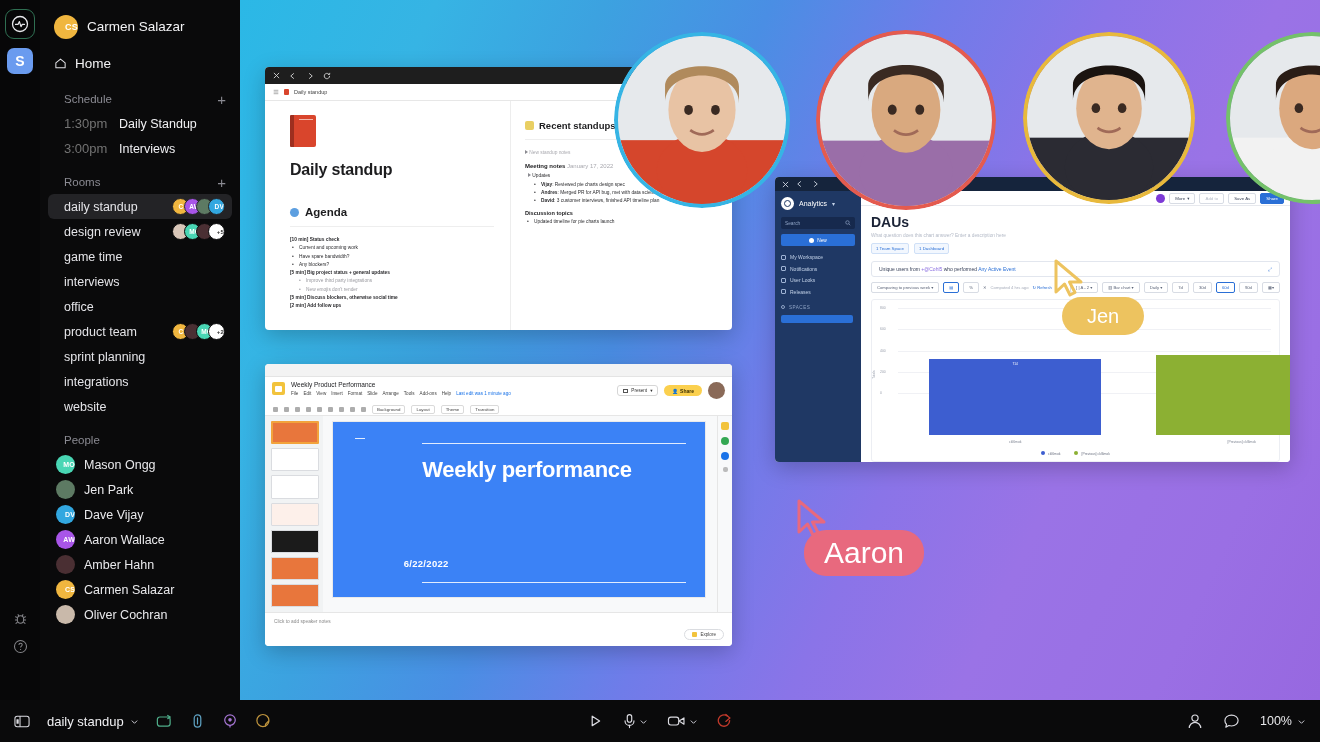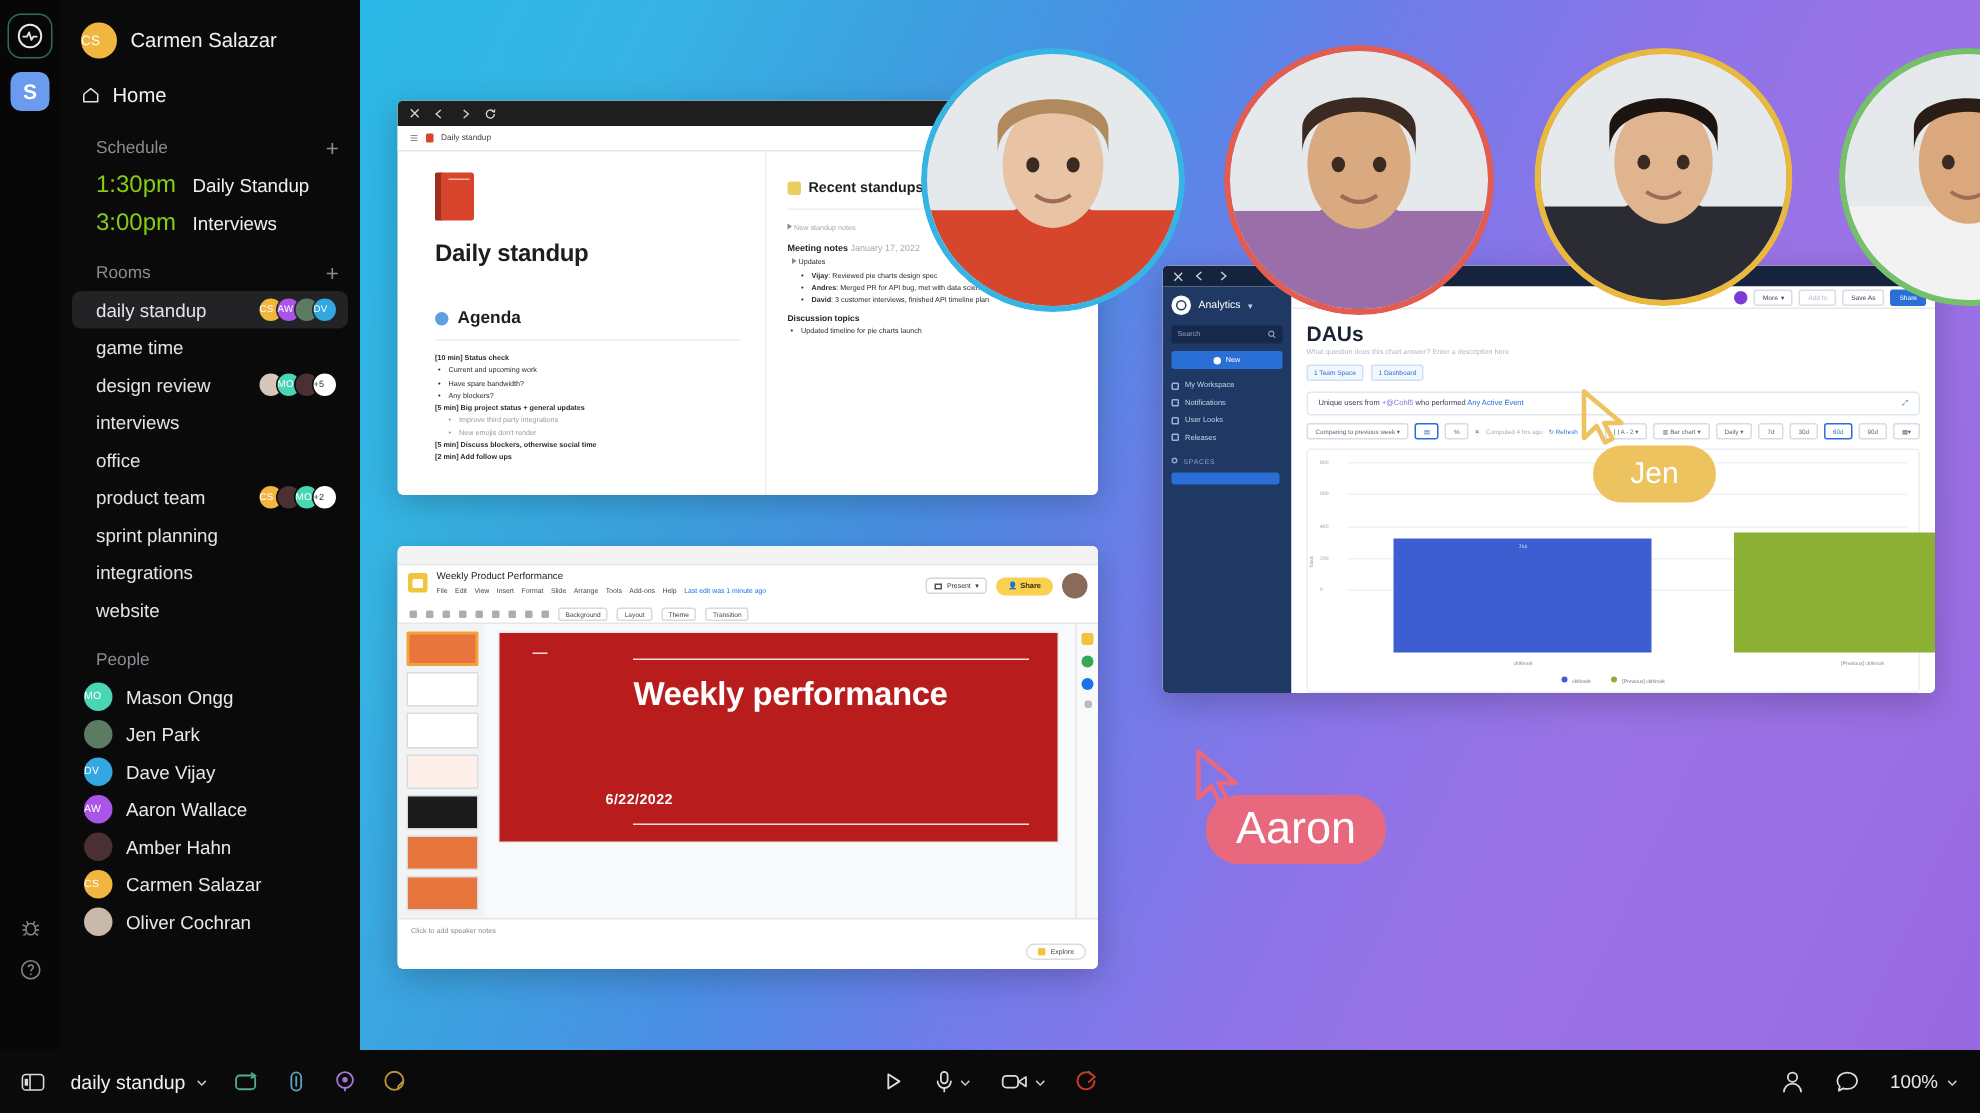"CS" .av { font-weight: 400 -> 700; justify-content: flex-start -> flex-end }
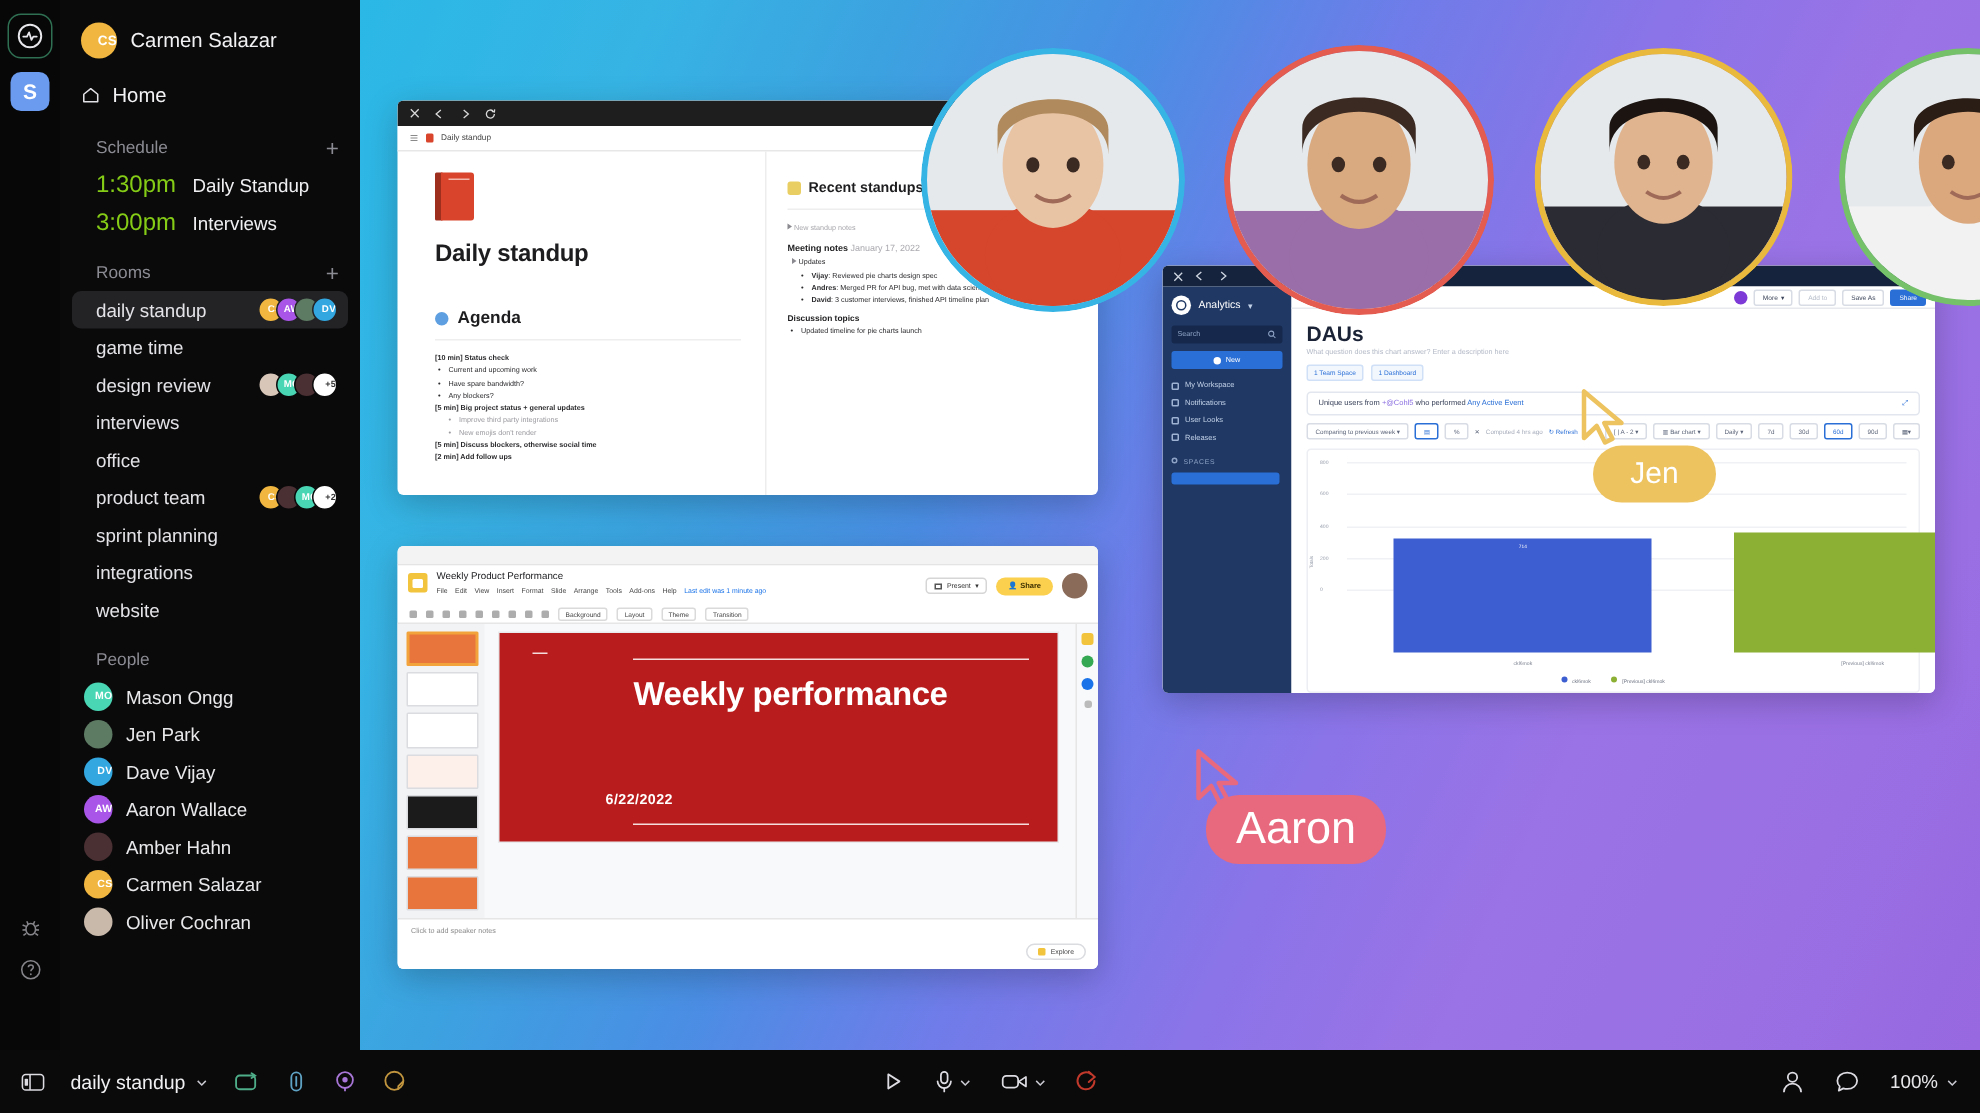"1:30pm" .sb-sched .t { color: #84cc16 -> #737373; font-size: 16px -> 13px }
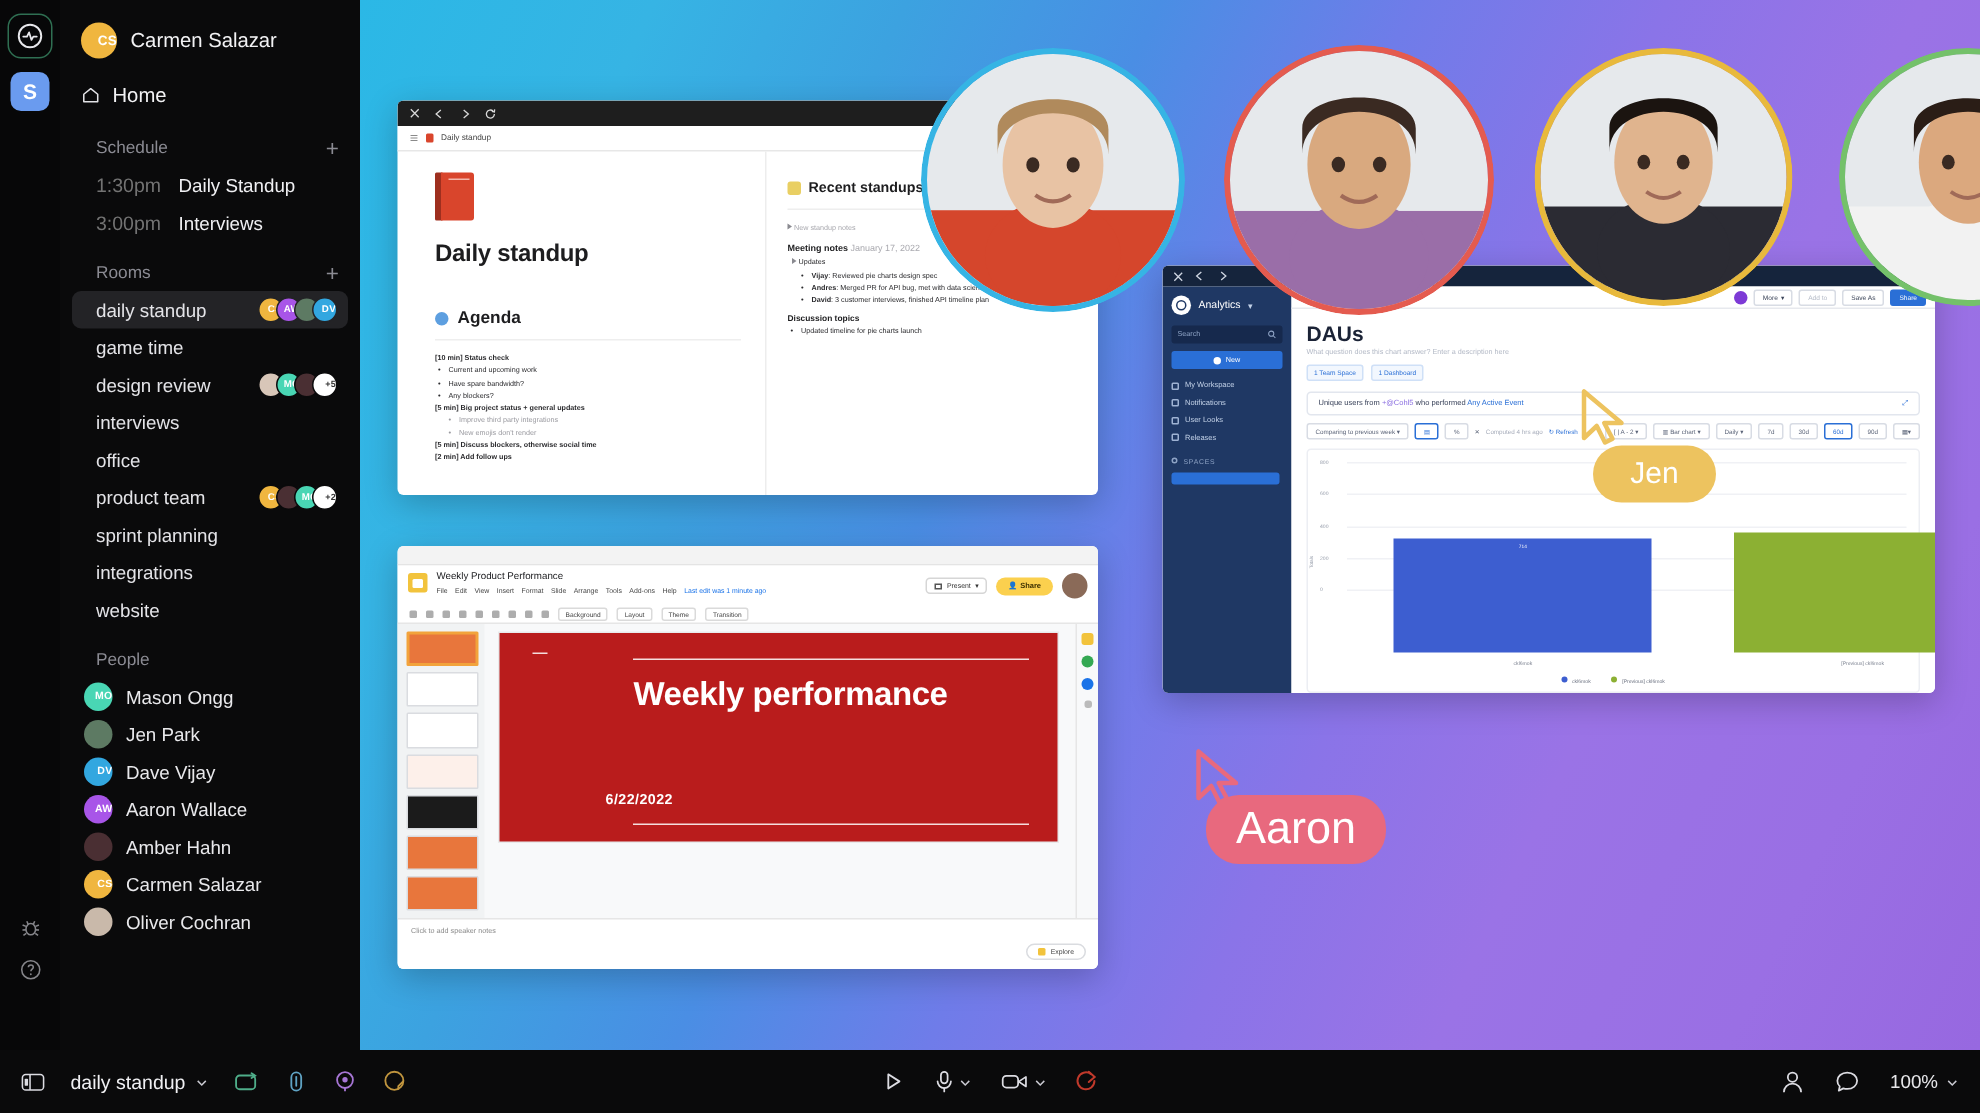"game time" div.sb-room { order: before "design review" -> after "design review" }
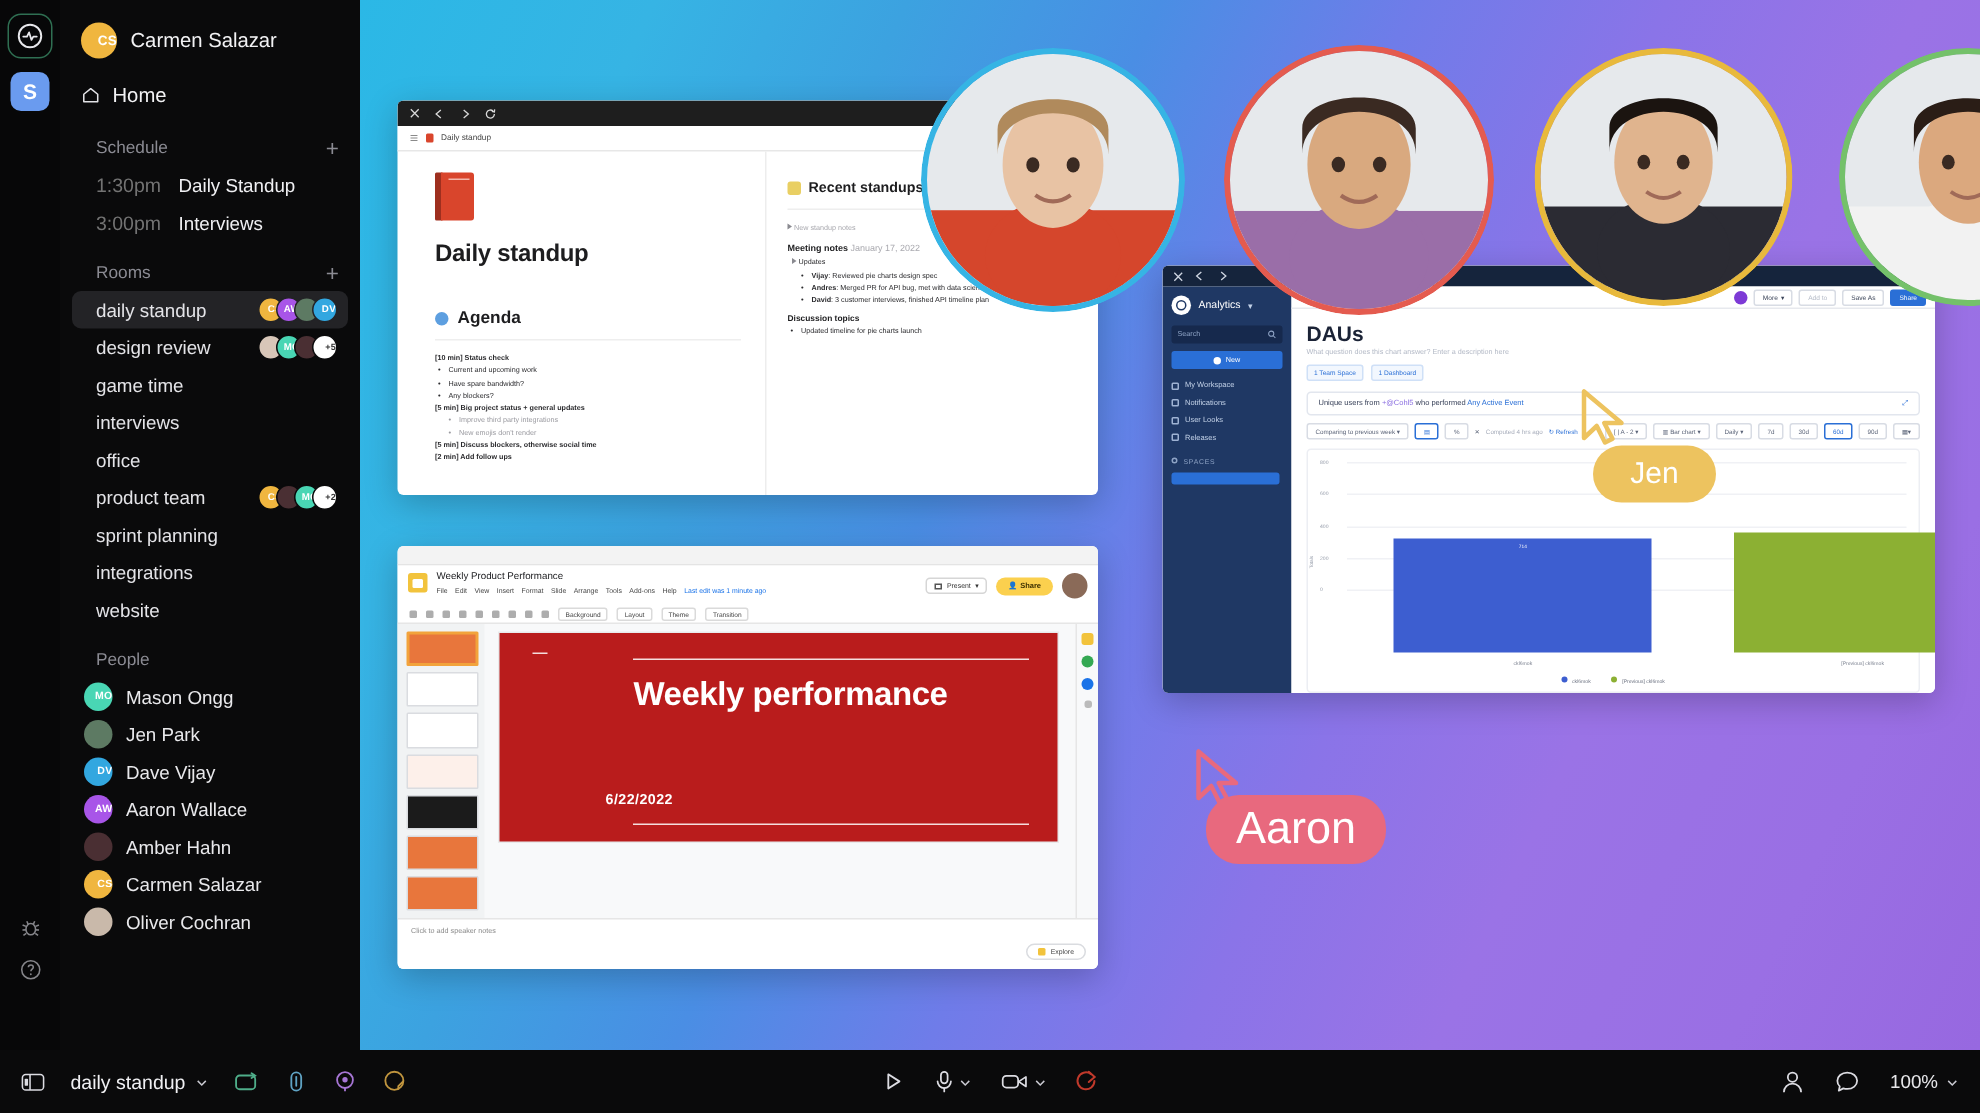"Weekly performance" .slide { background: #b91c1c -> #3b82f6; height: 139px -> 175px }
